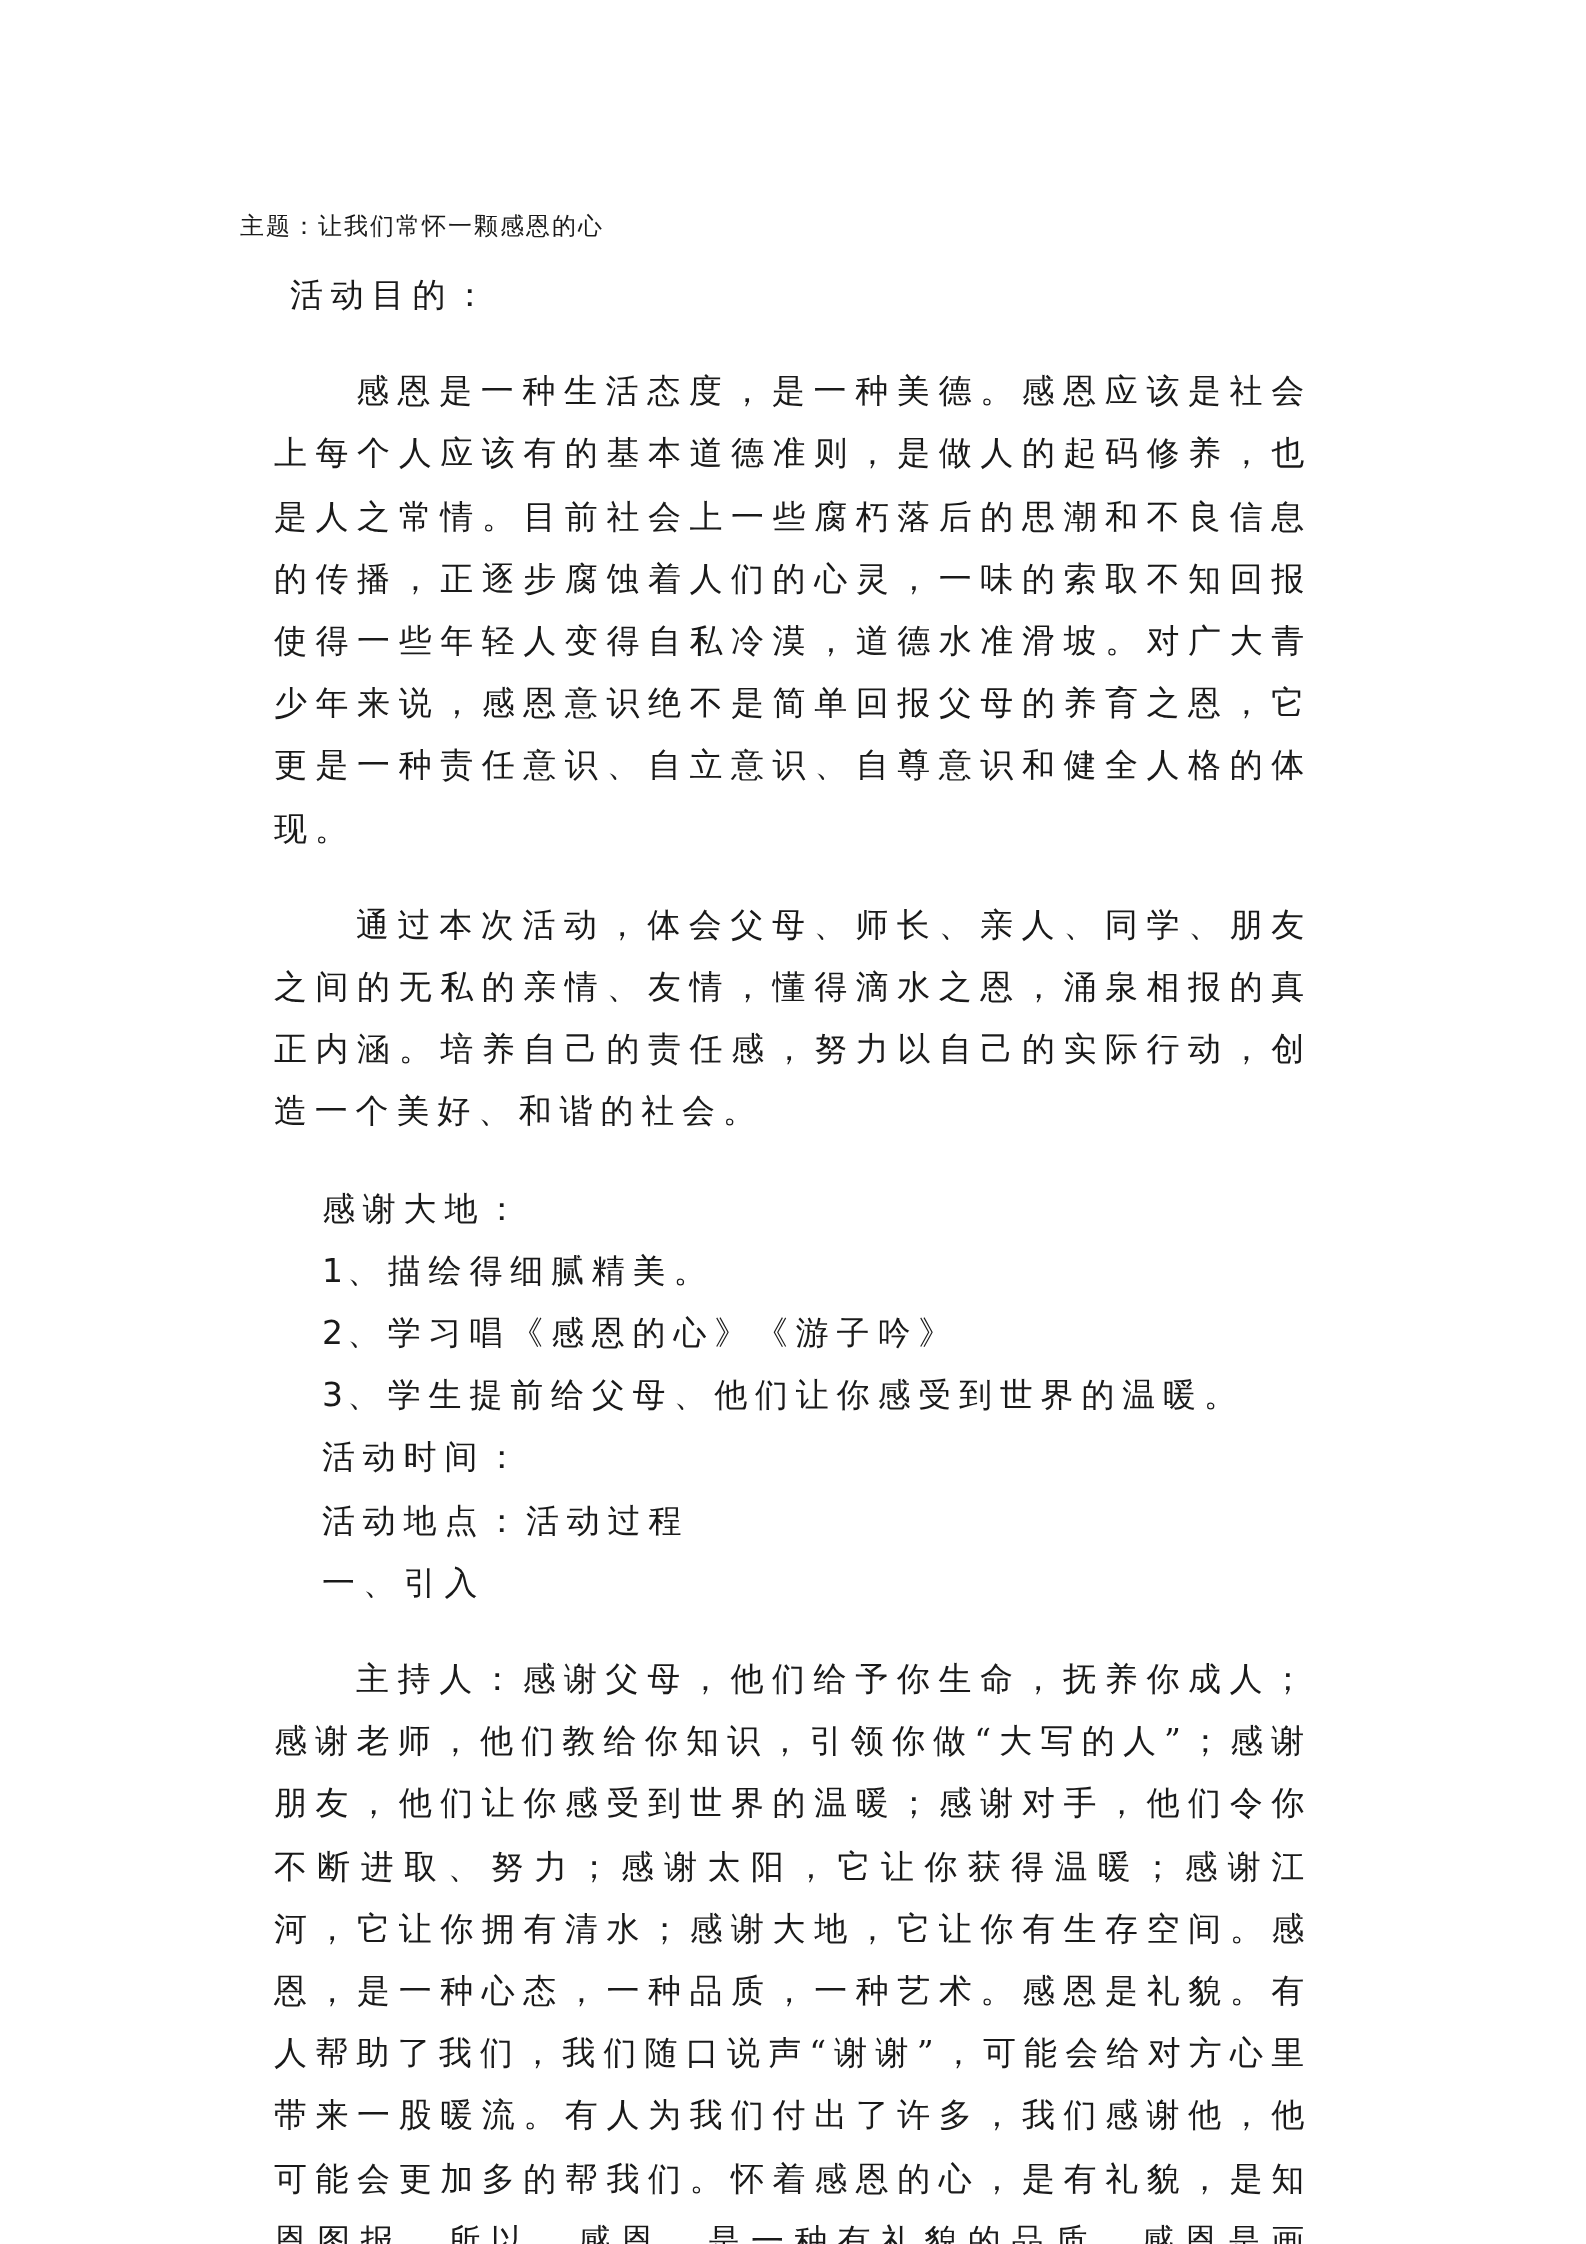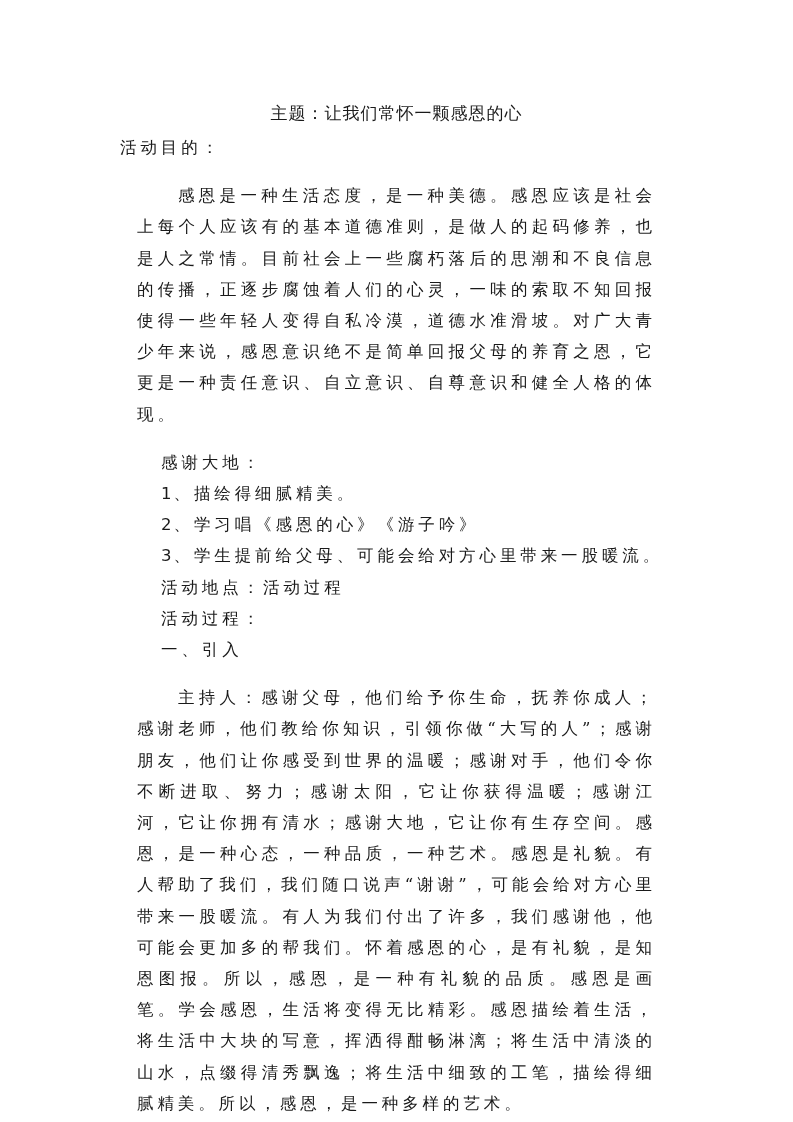"主题：让我们常怀一颗感恩的心" .title { font-size: 17px -> 12px; text-align: center -> left }
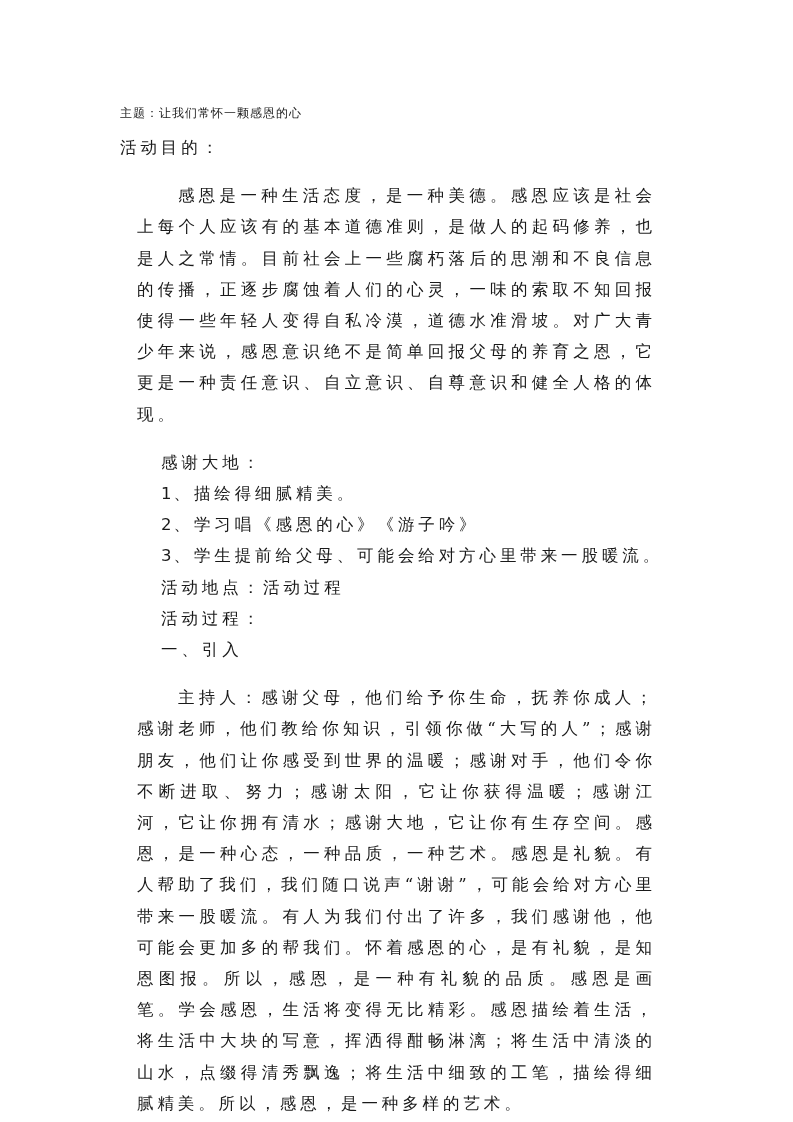"活动目的：" div.line { margin-left: none -> 25px }
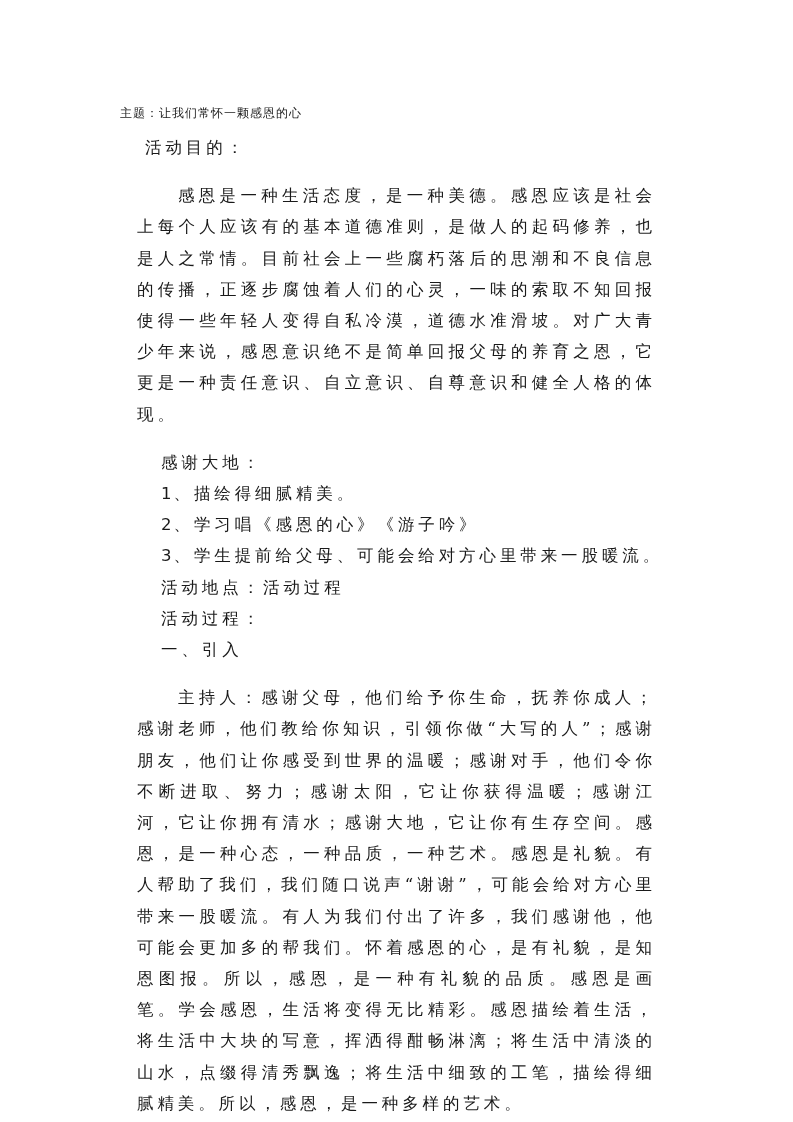"通过本次活动，体会父母、师长、亲人、同学、朋友之间的无私的亲情、友情，懂得滴水之" p.para { html: none -> <p>通过本次活动，体会父母、师长、亲人、同学、朋友之间的无私的亲情、友情，懂得滴水之恩，涌泉相报的真正内涵。培养自己的责任感，努力以自己的实际行动，创造一个美好、和谐的社会。</p> }
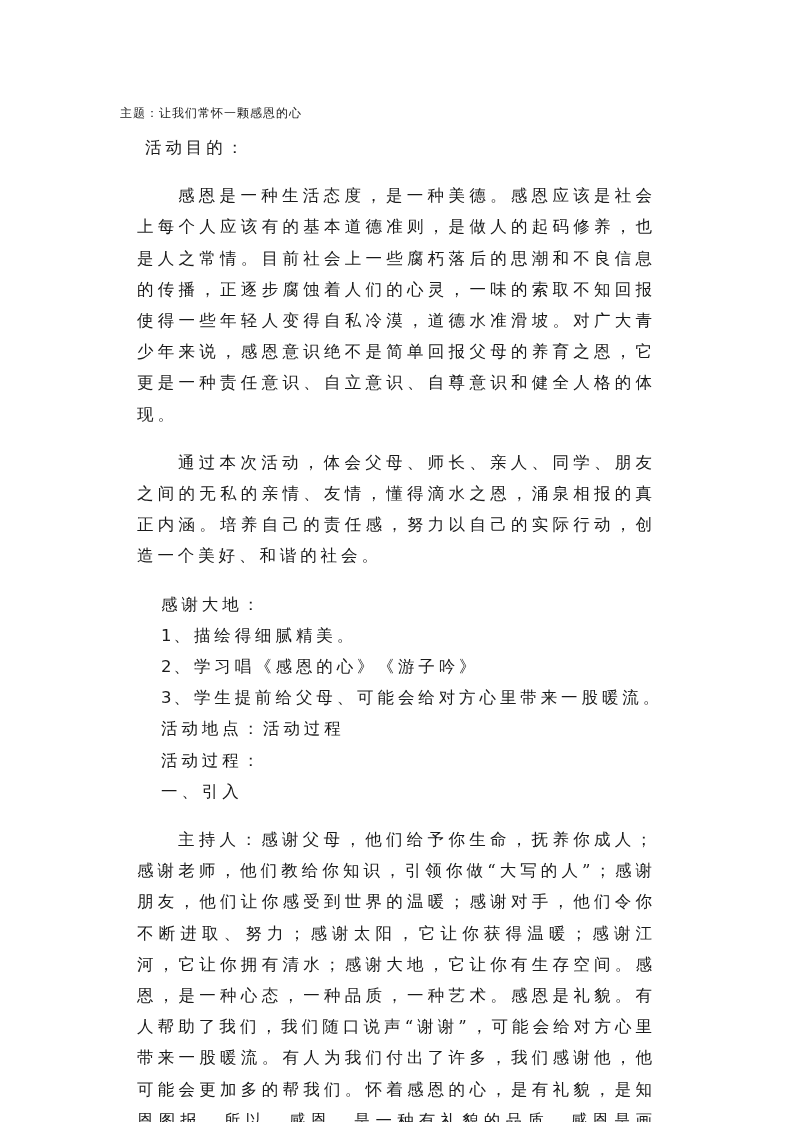"、学生提前给父母、可能会给对方心里带来一股暖流。" span { text: 可能会给对方心里带来一股暖流 -> 他们让你感受到世界的温暖 }
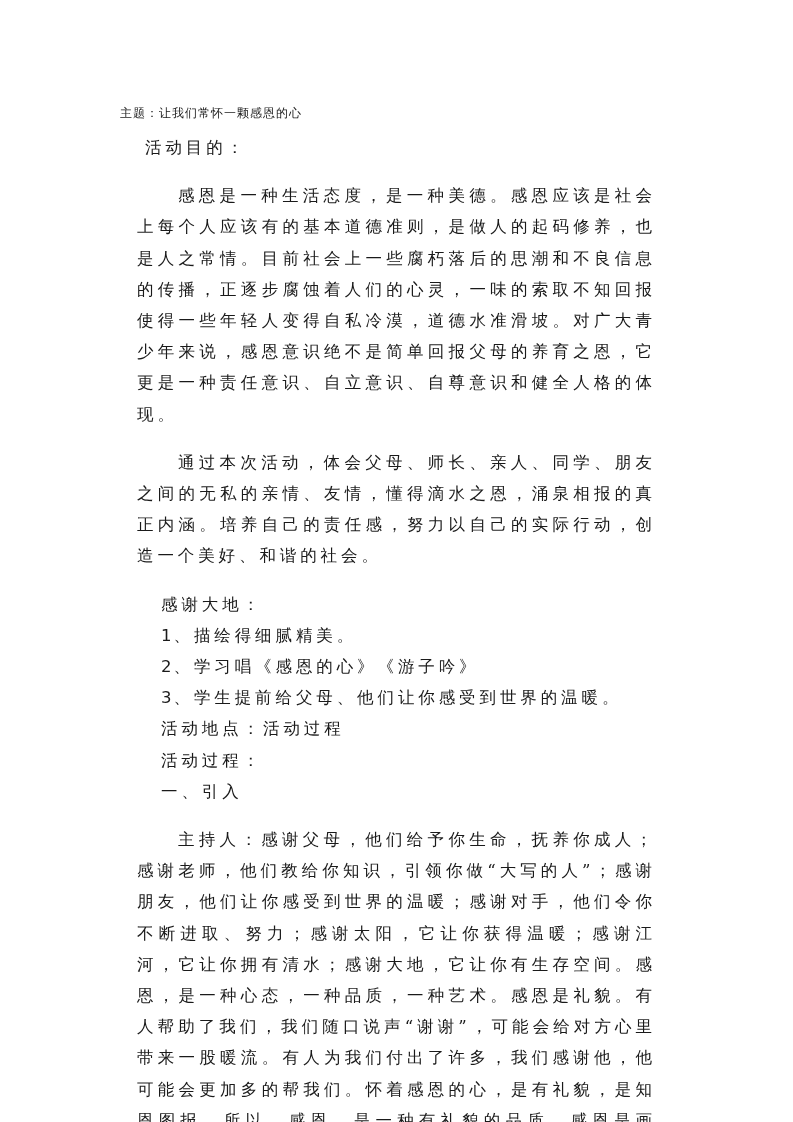"活动时间：" div.line { html: none -> <div>活动时间：</div> }
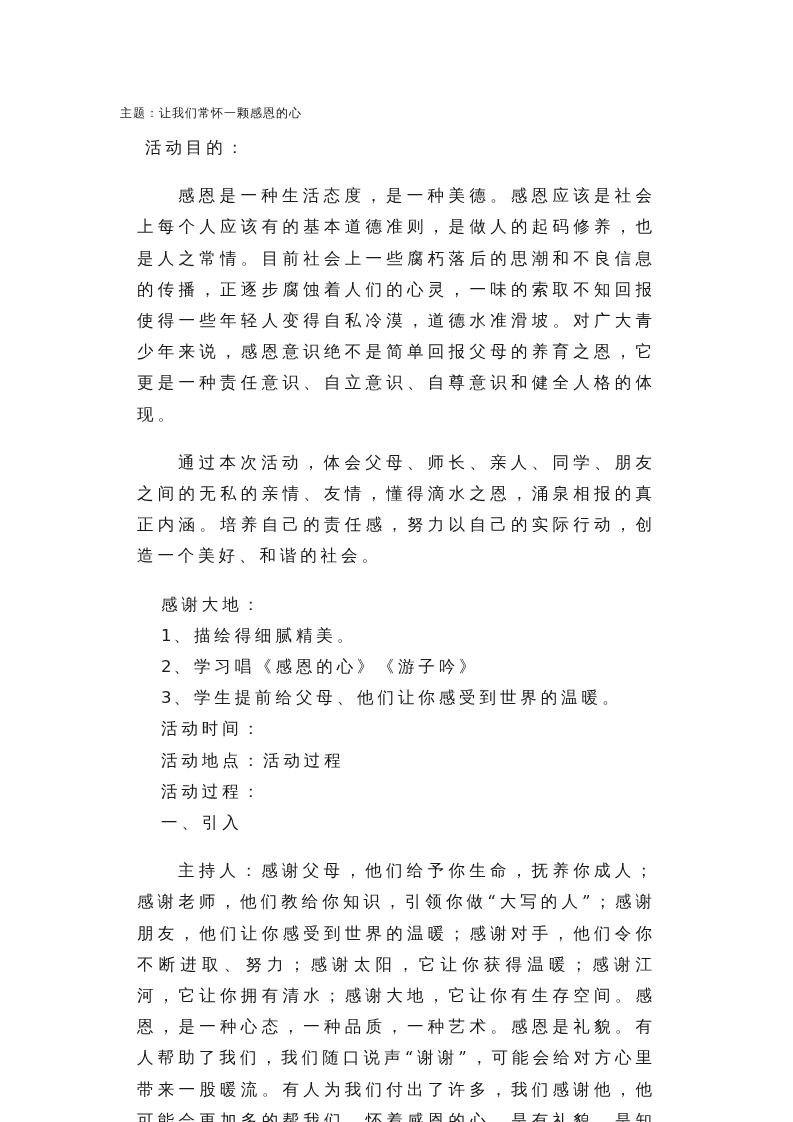"活动过程：" div.line { html: <div>活动过程：</div> -> none }
